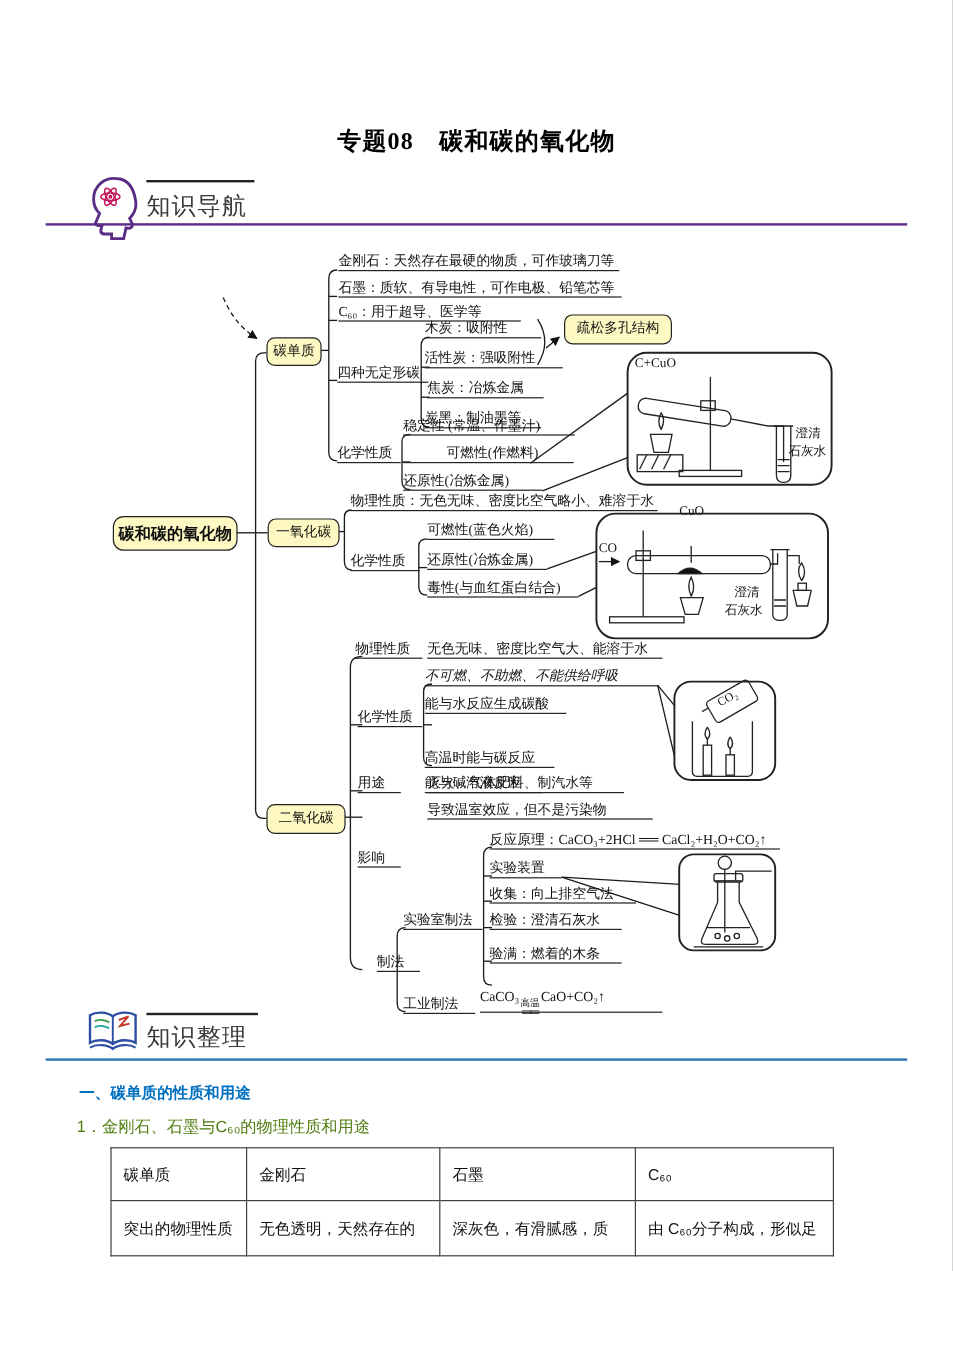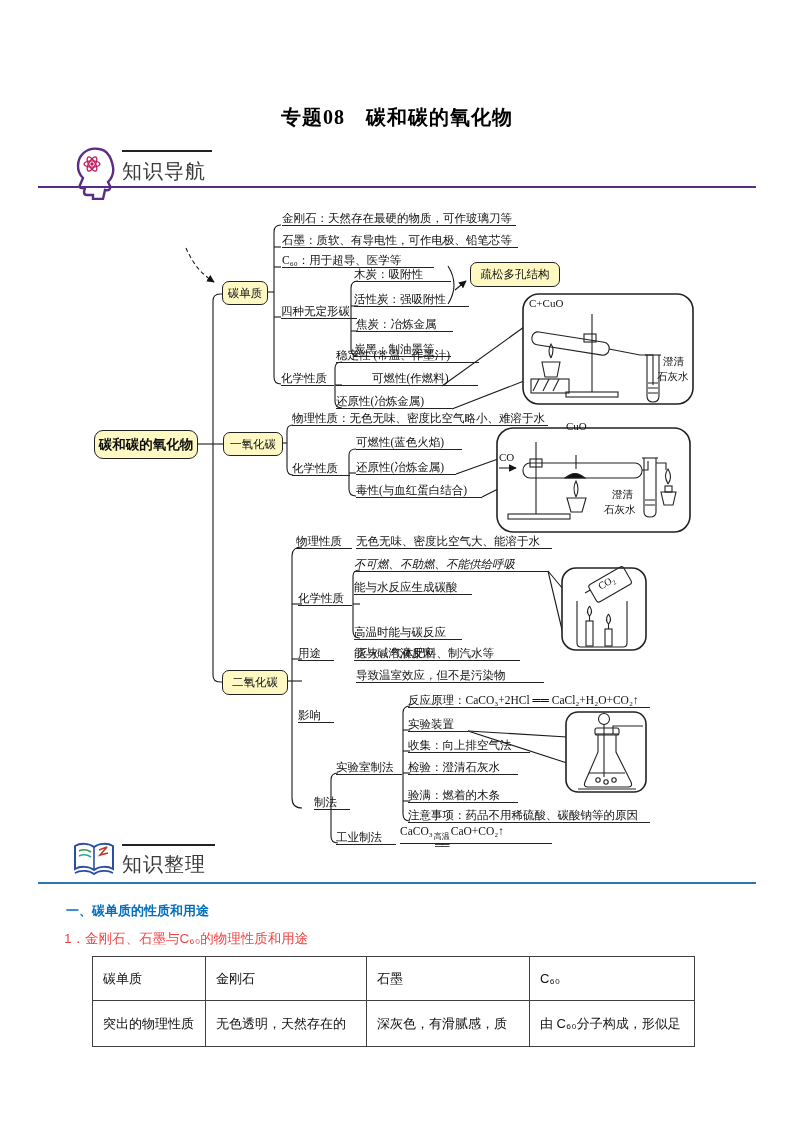"注意事项：药品不用稀硫酸、碳酸钠等的原因" div.mm { html: <div>注意事项：药品不用稀硫酸、碳酸钠等的原因</div> -> none }
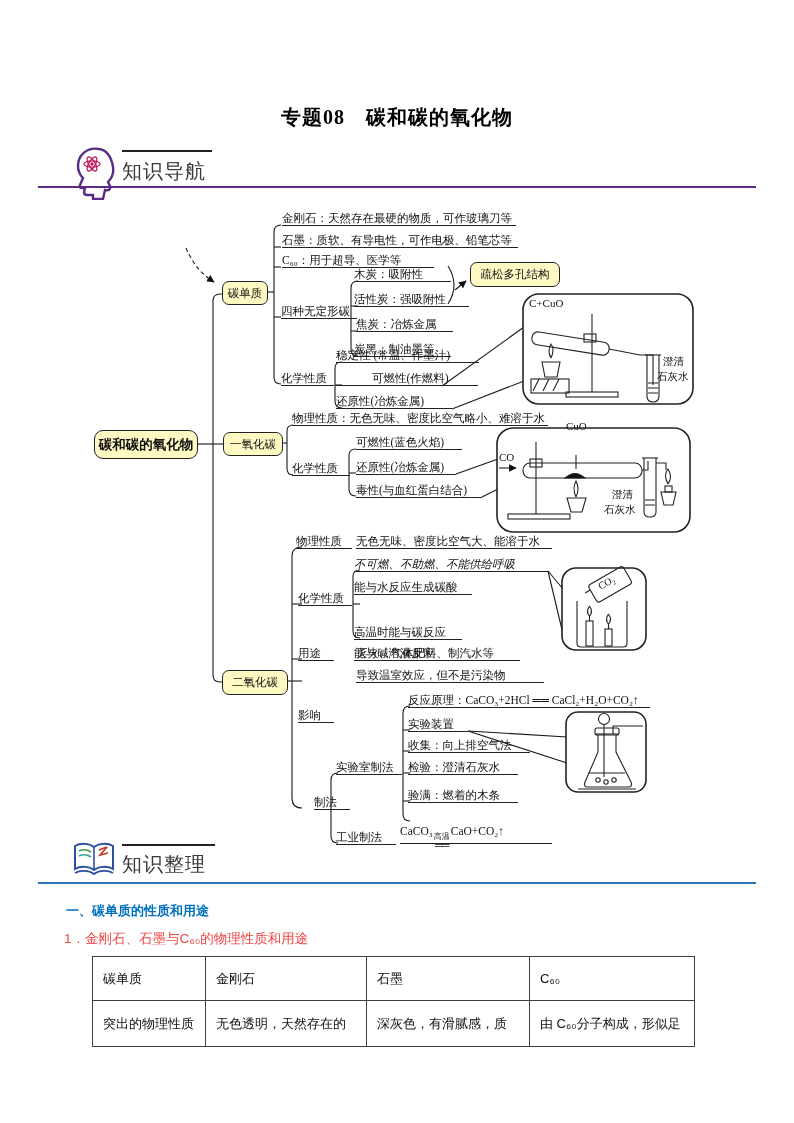"1．金刚石、石墨与C₆₀的物理性质和用途" .h2-black { color: #ef4444 -> #4d7c0f }
